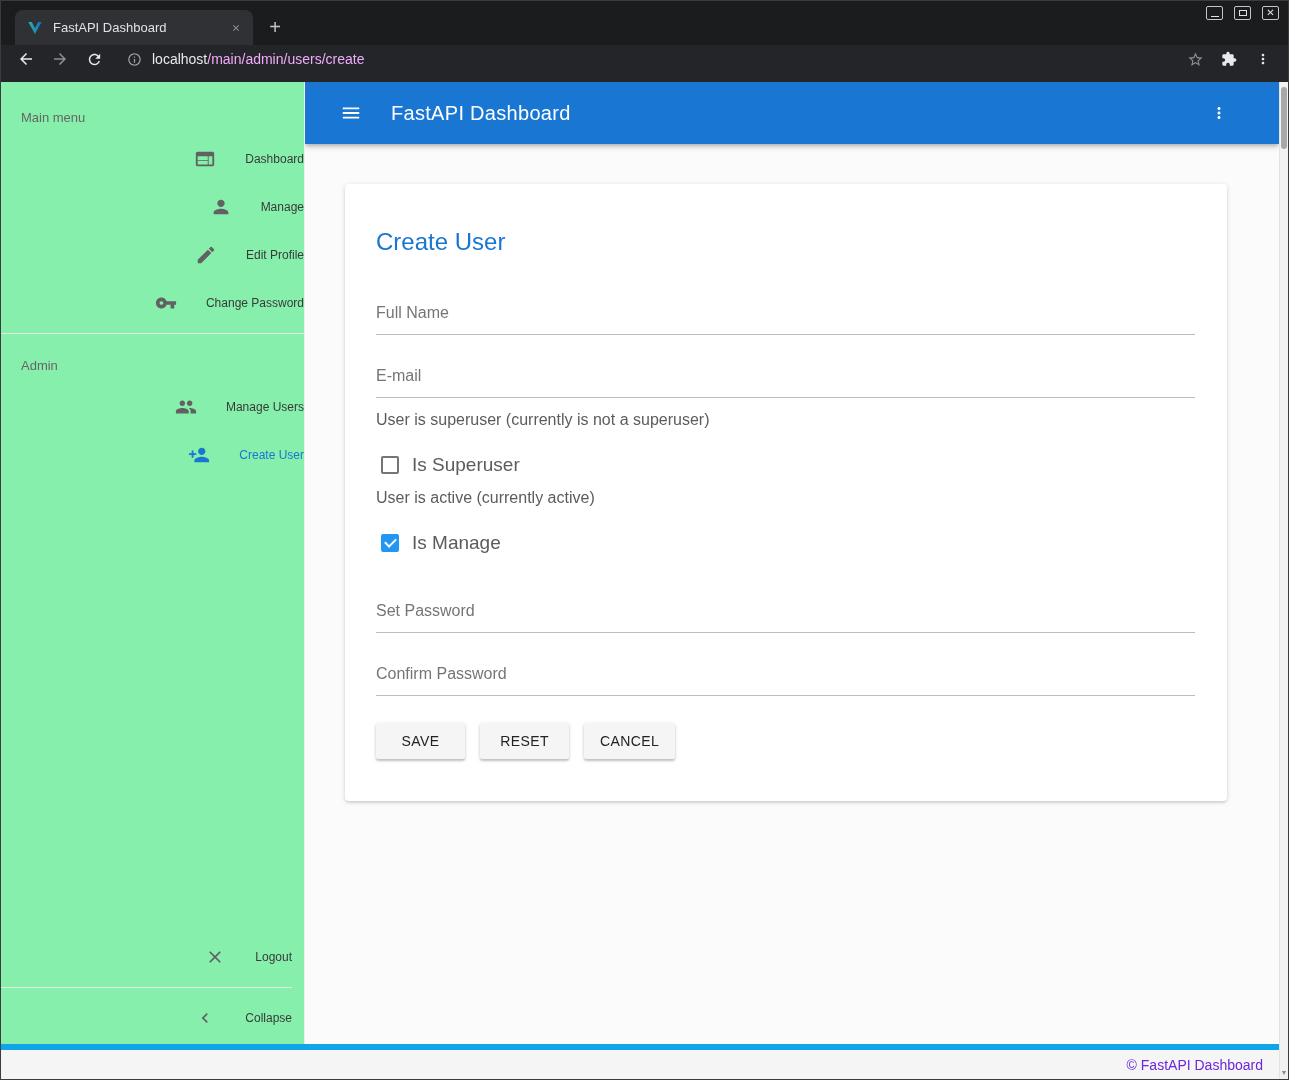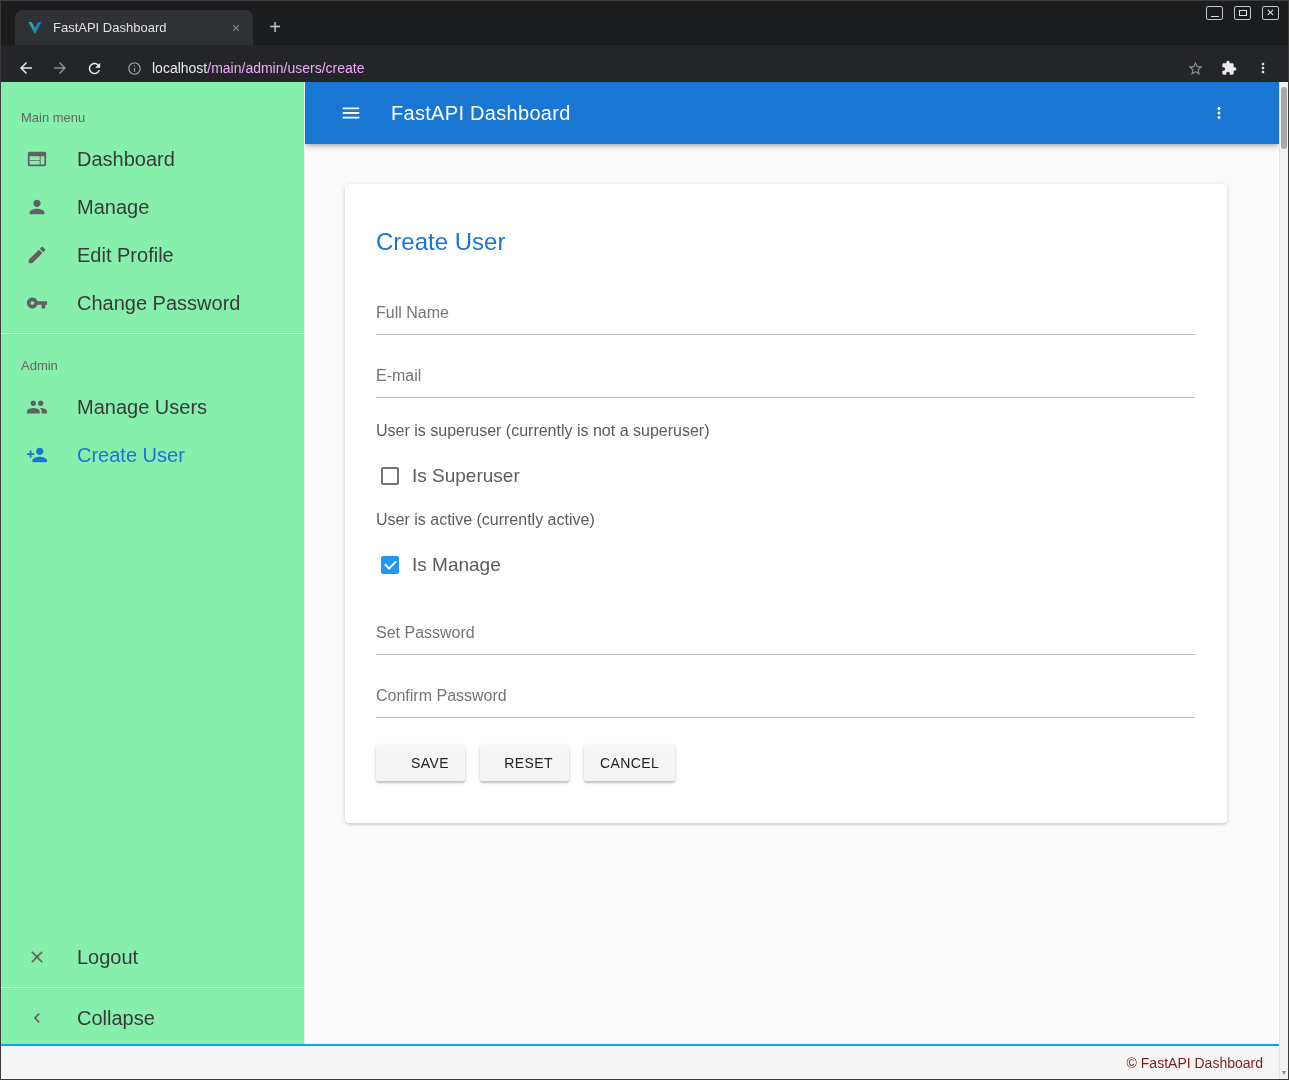"localhost" .toolbar { align-items: flex-end -> flex-start }
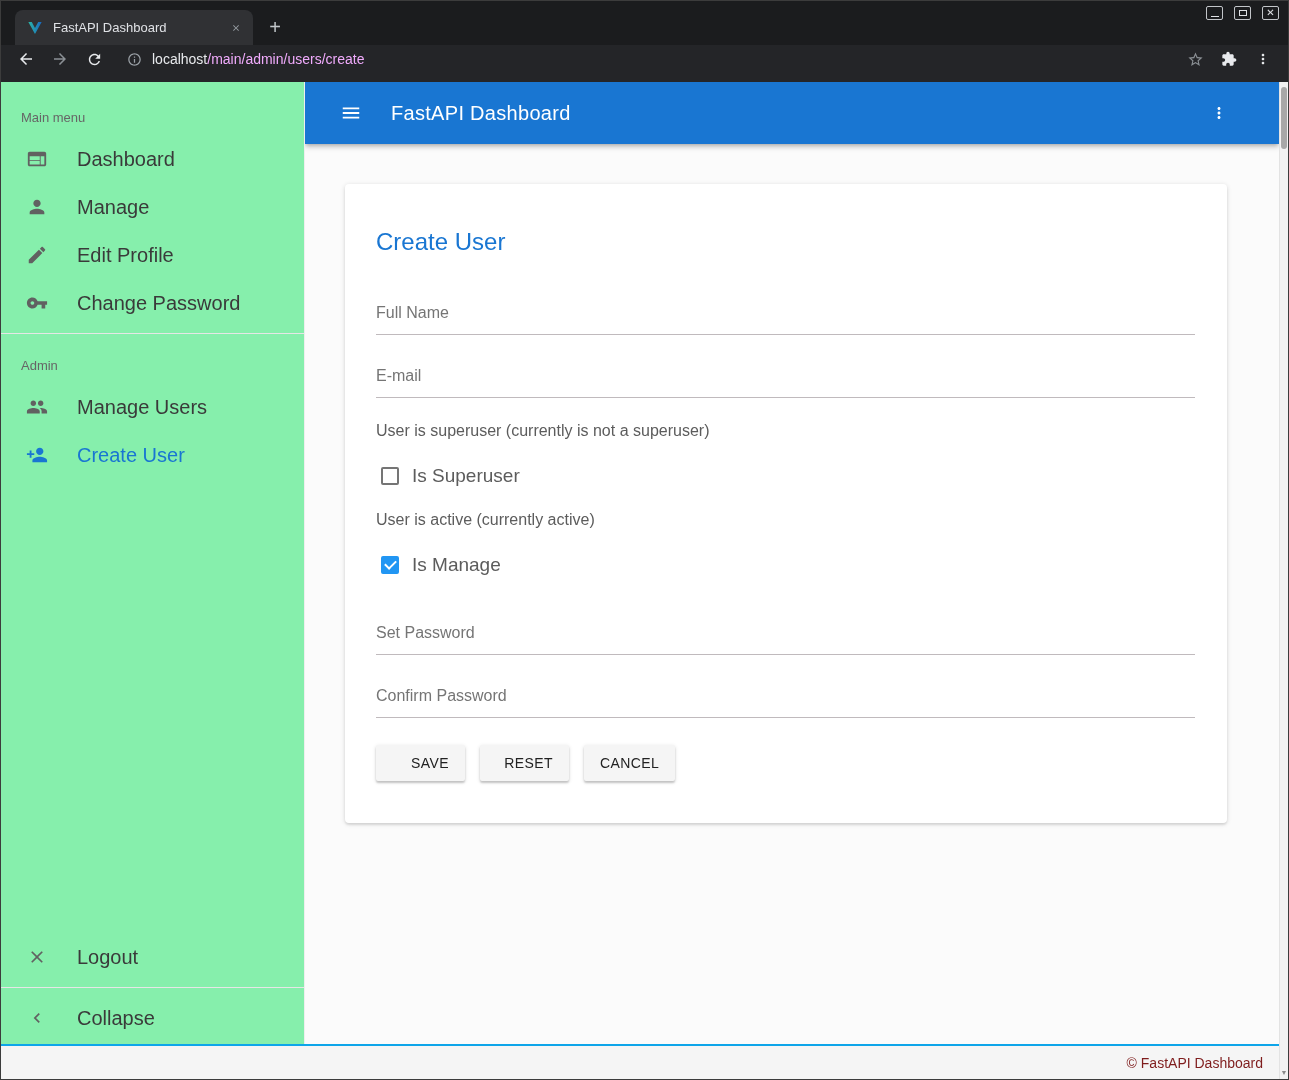"Dashboard" .side-item { font-size: 20px -> 12px; justify-content: none -> flex-end }
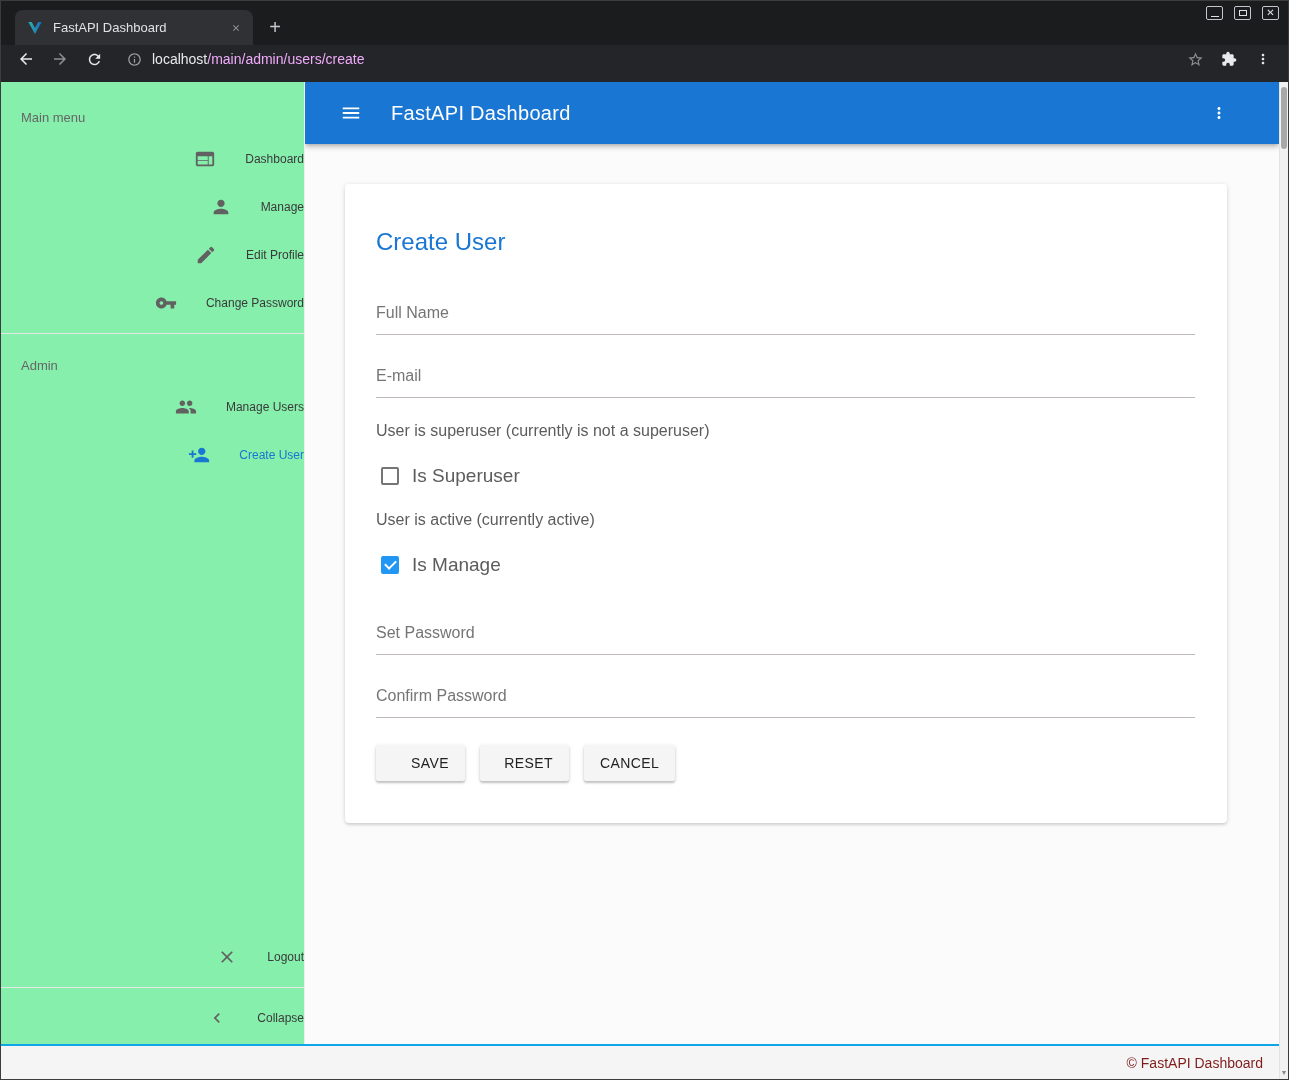"User is superuser (currently is" .hint { margin-top: 24px -> 13px }
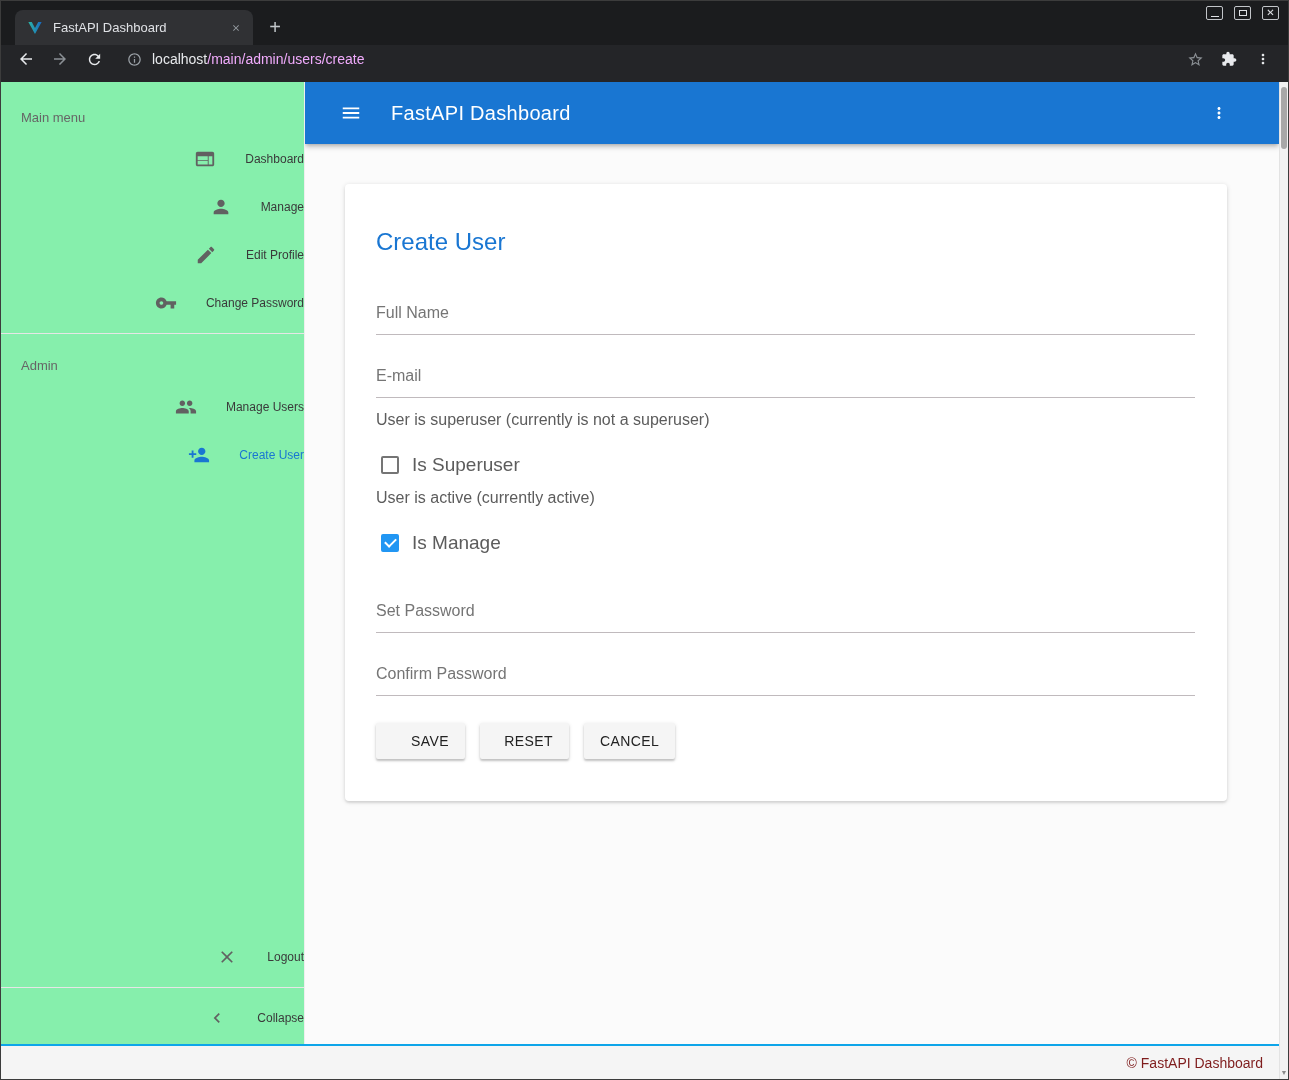"SAVE" .btn { text-align: right -> none }
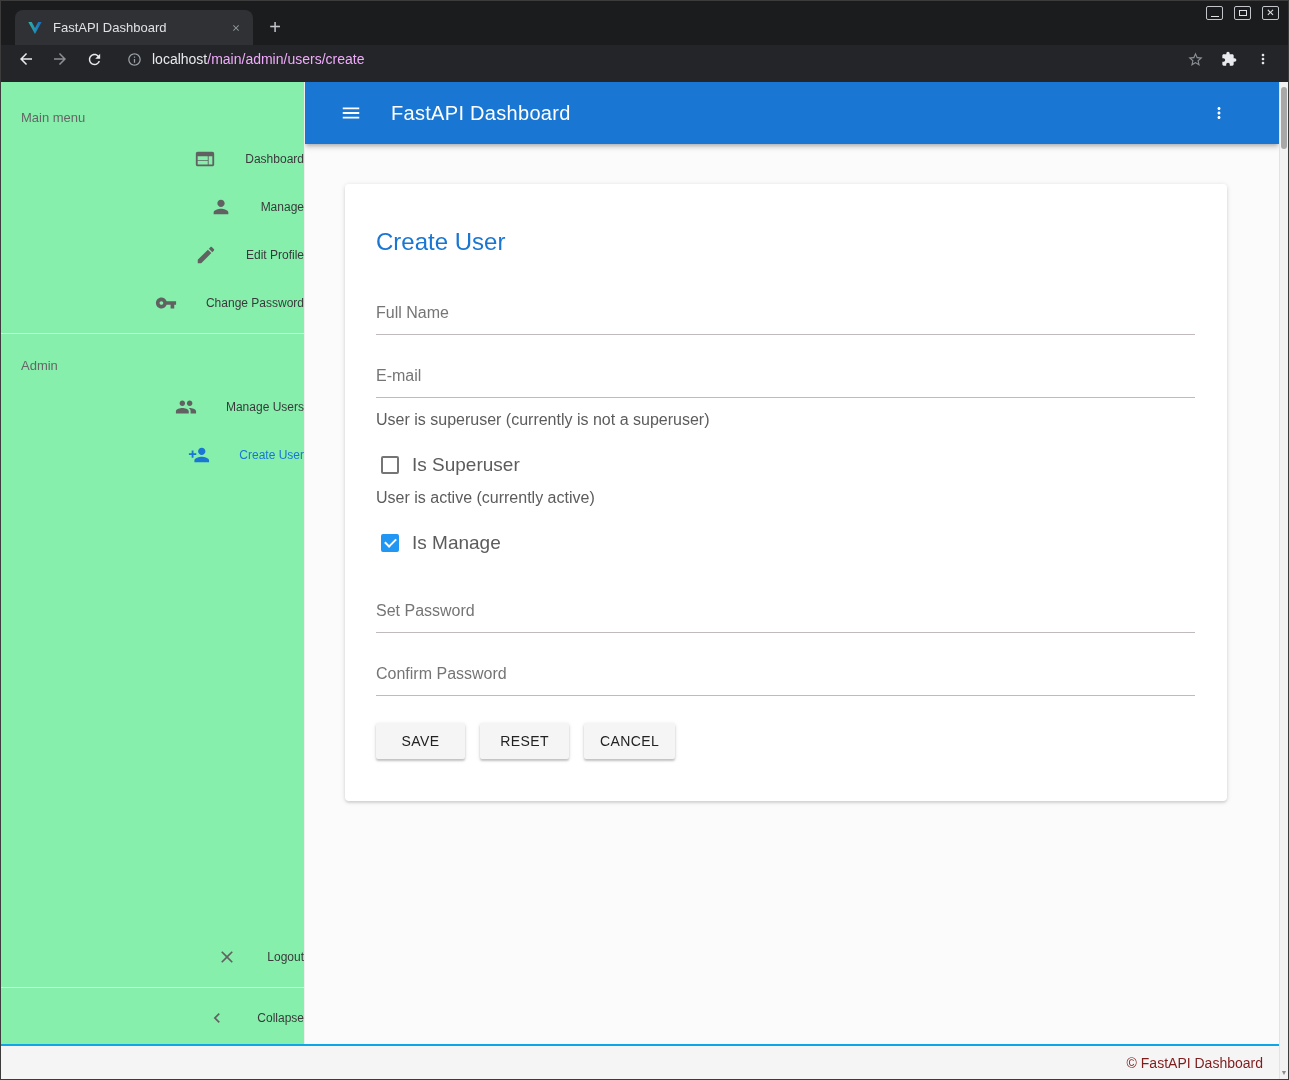"Logout" .sidebar-bottom { right: 0 -> 12px }
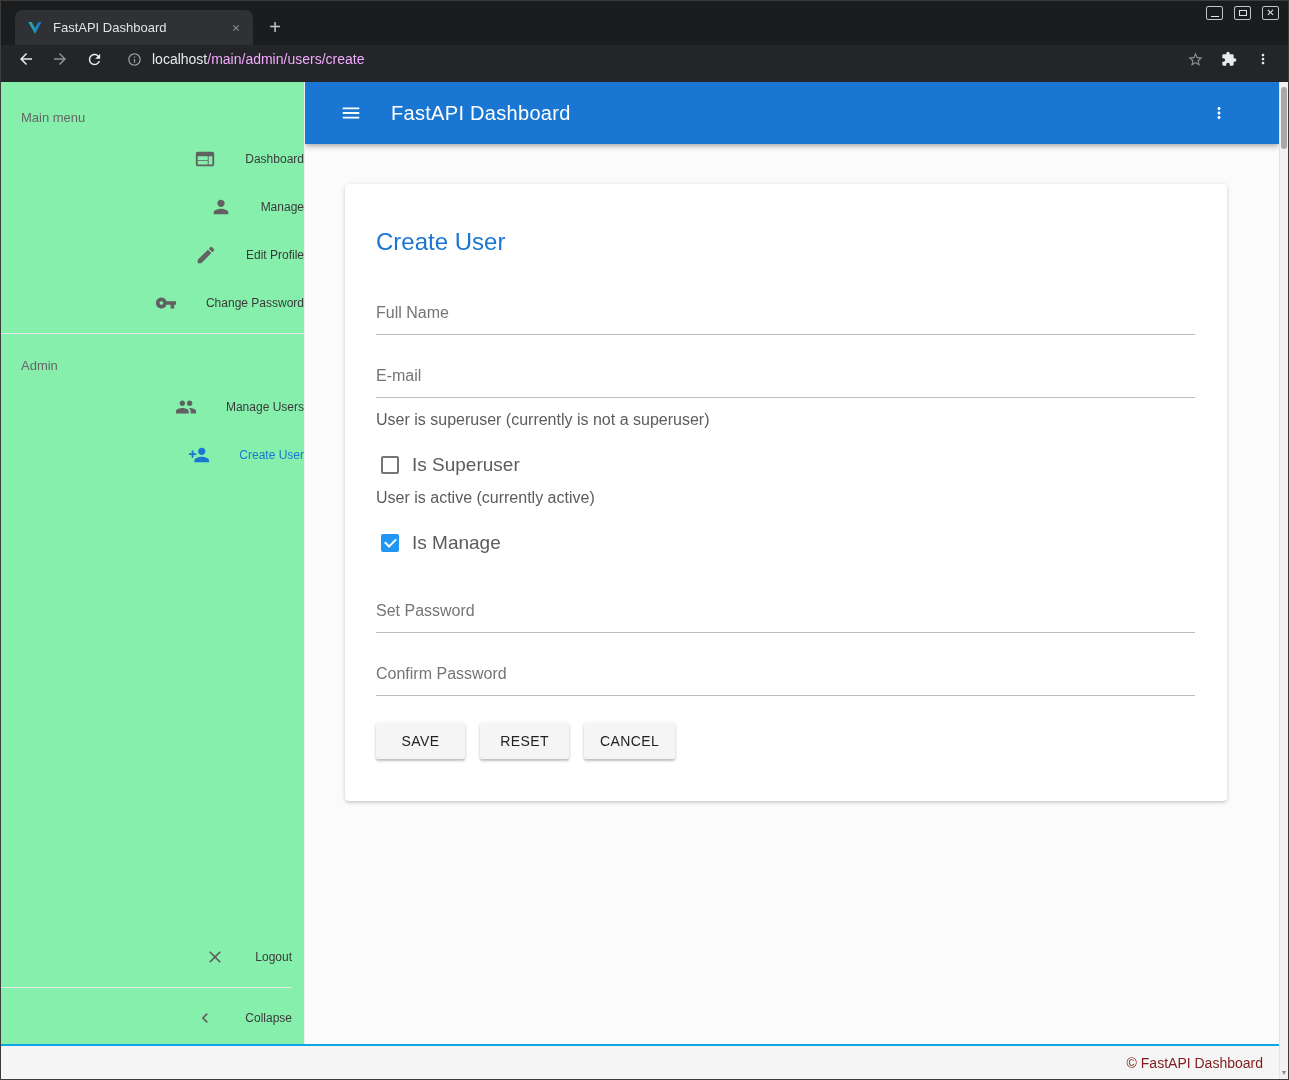"© FastAPI Dashboard" .footer { border-top: 2px solid #0ea5e9 -> 6px solid #0ea5e9; color: #7f1d1d -> #6d28d9 }
